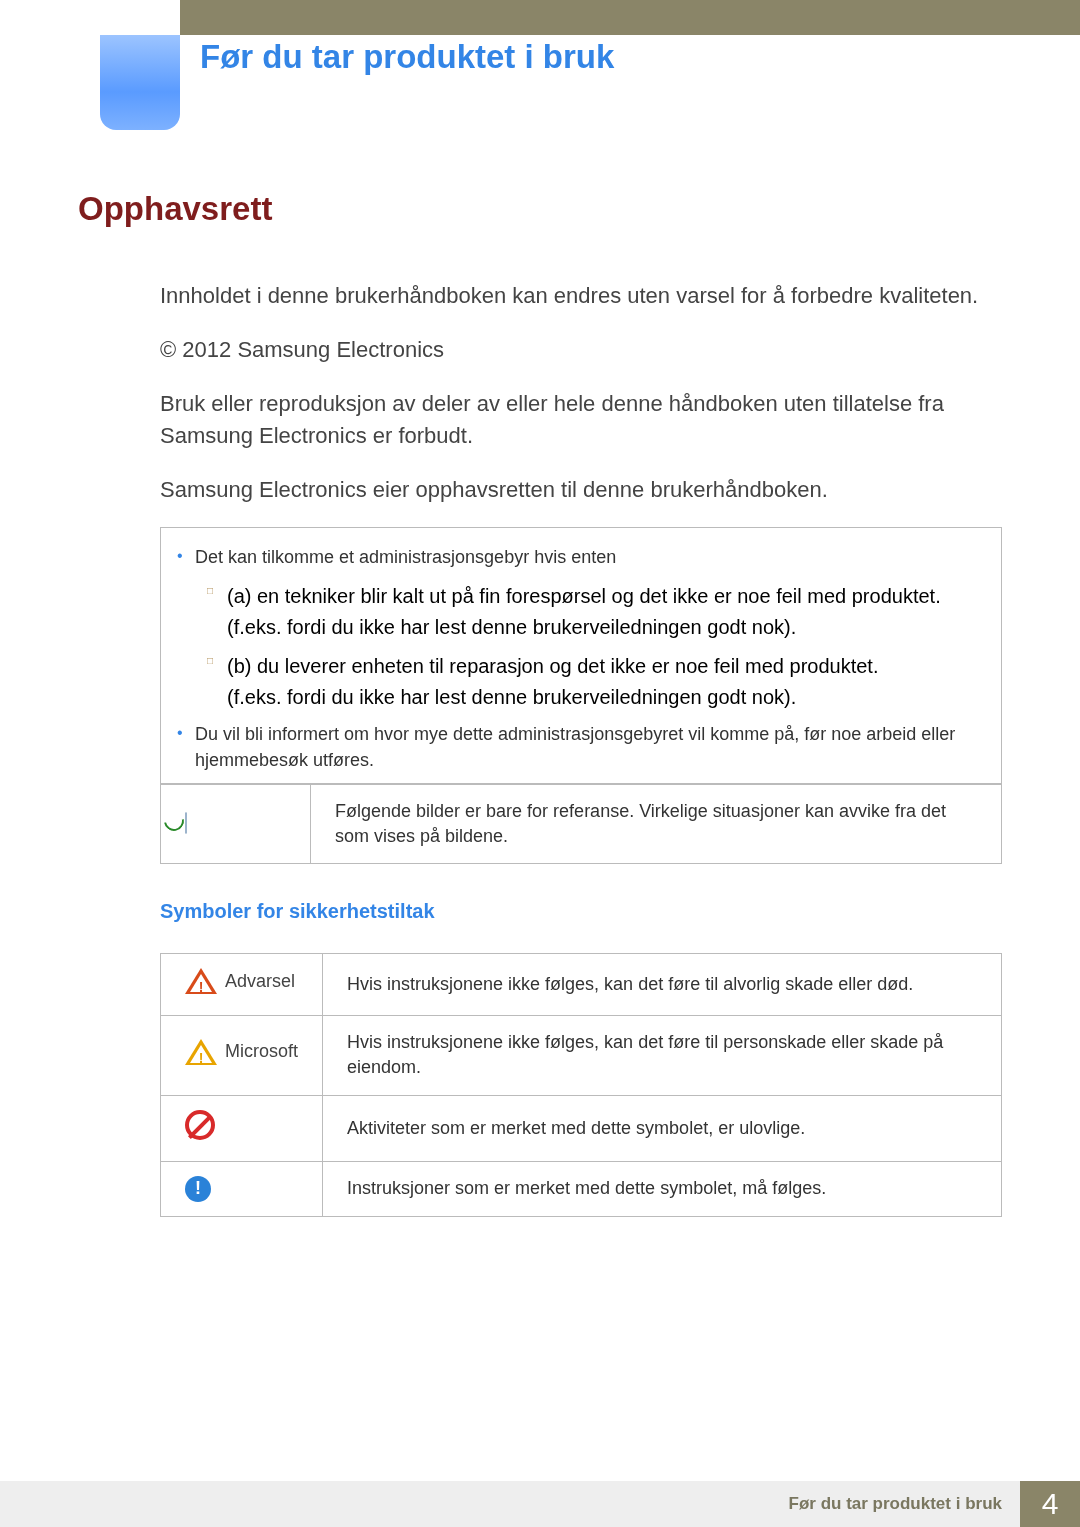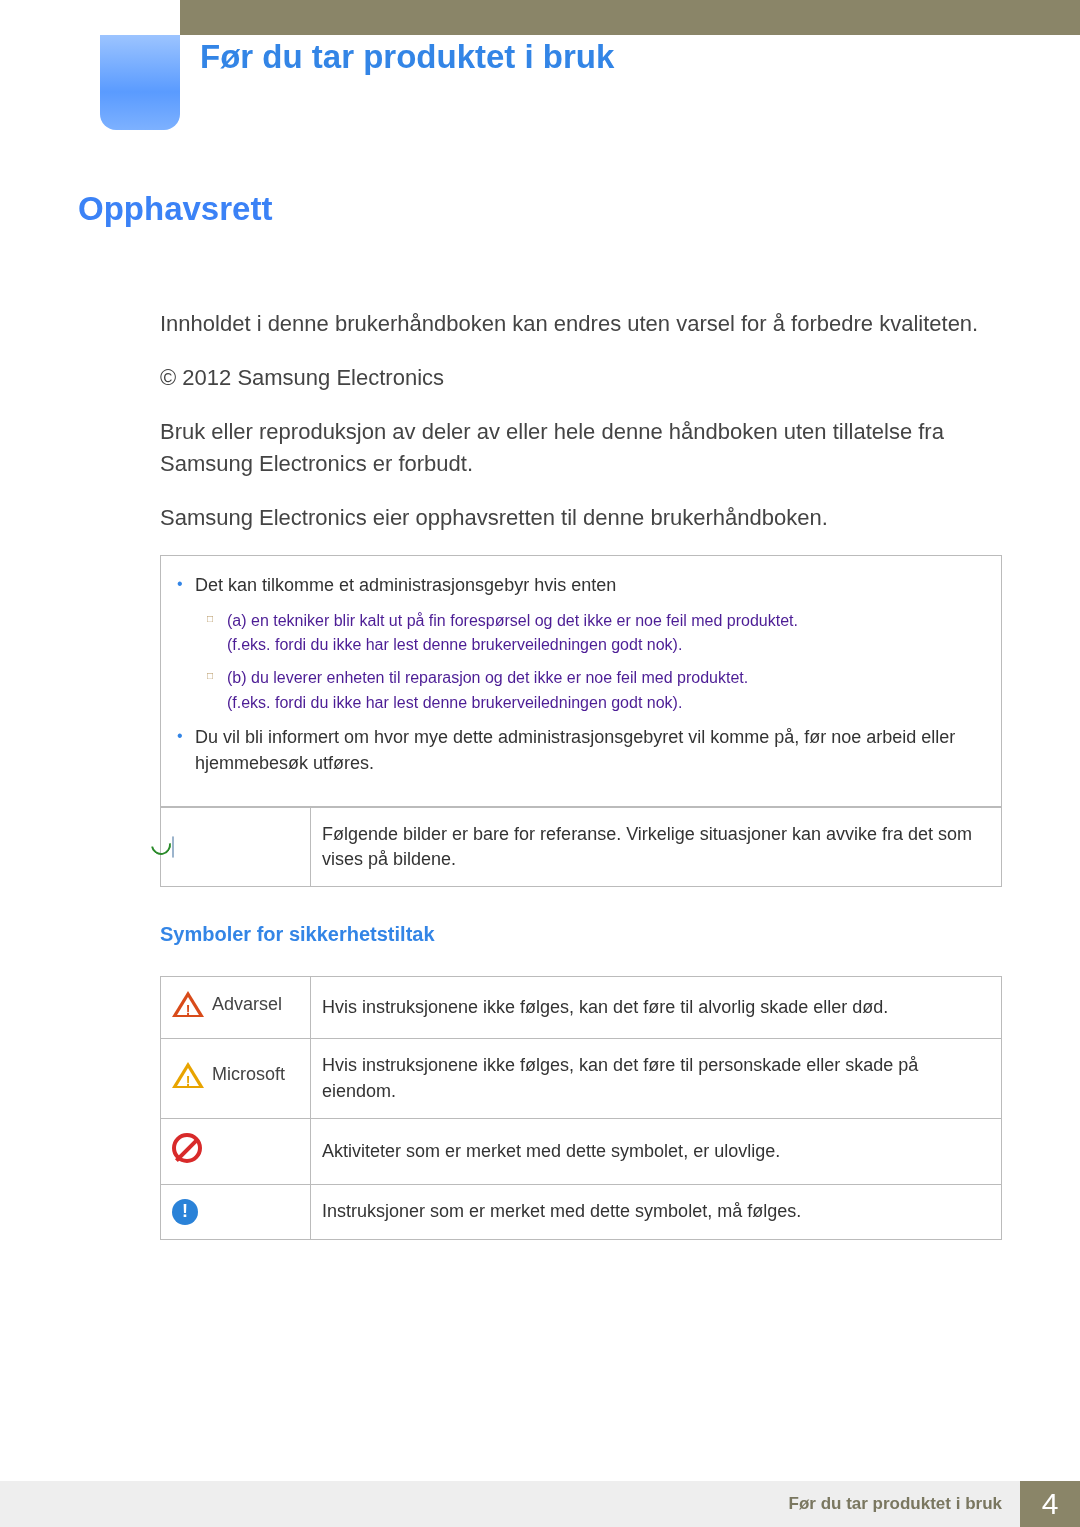"Opphavsrett" h1.section { color: #3b82f6 -> #7f1d1d; margin-bottom: 80px -> 52px }
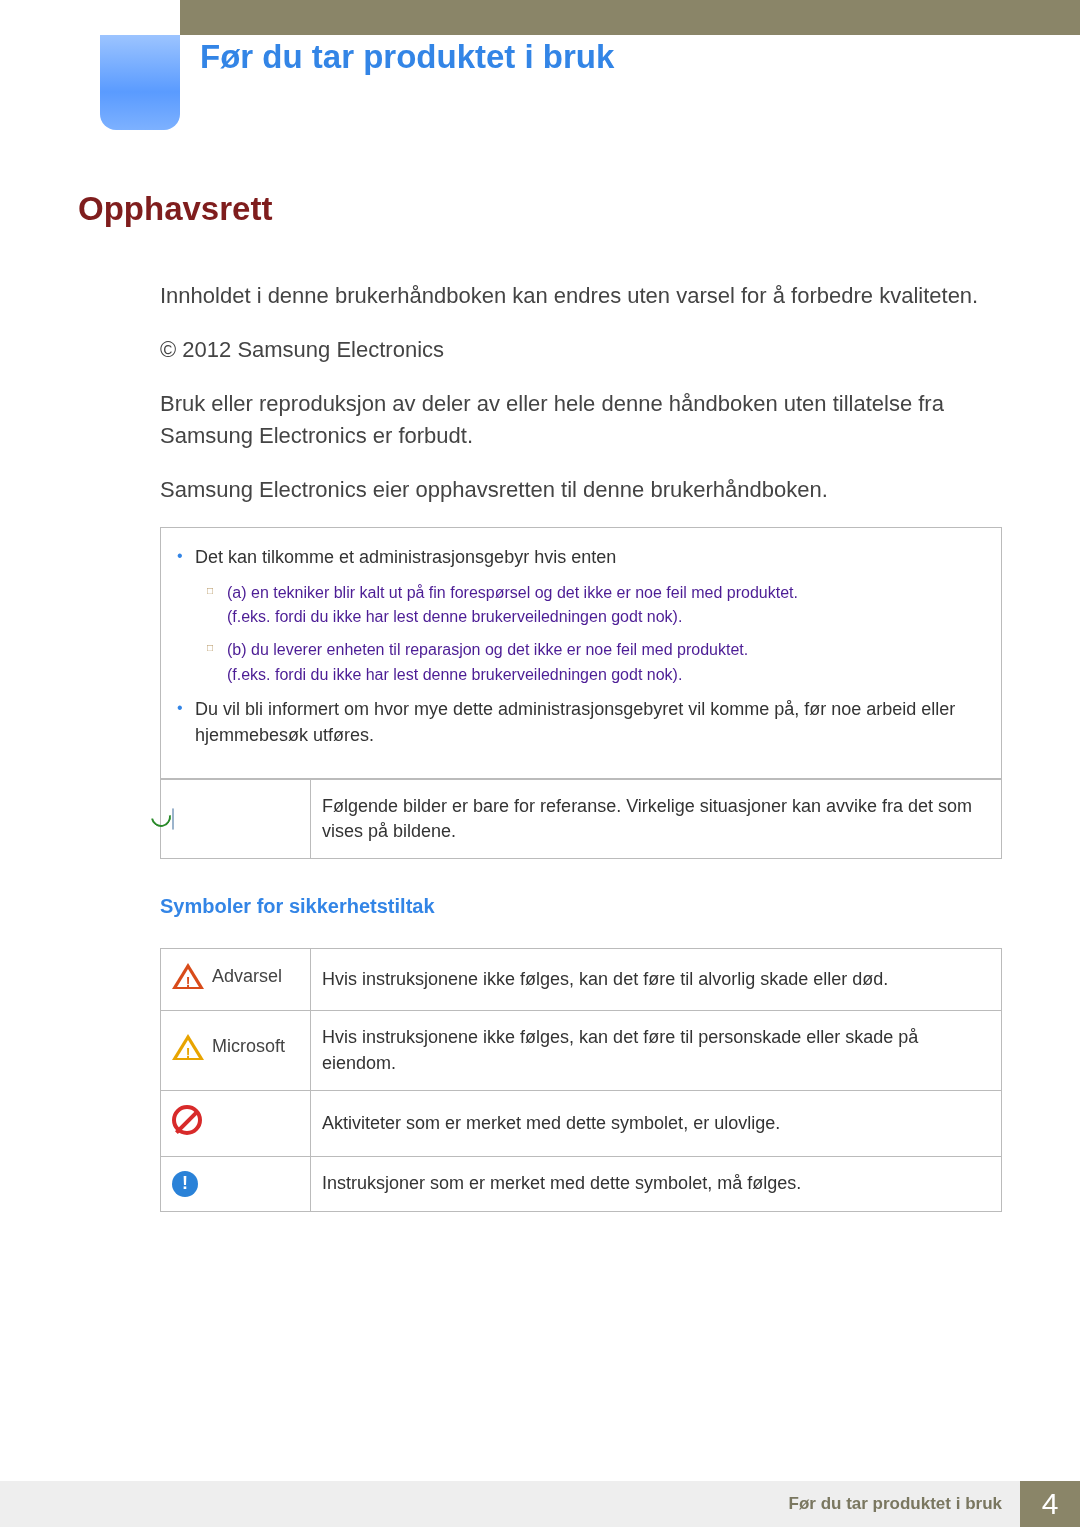"Det kan tilkomme et administrasjonsgebyr" .note-box { padding: 16px 18px 20px 12px -> 16px 18px 0 12px }
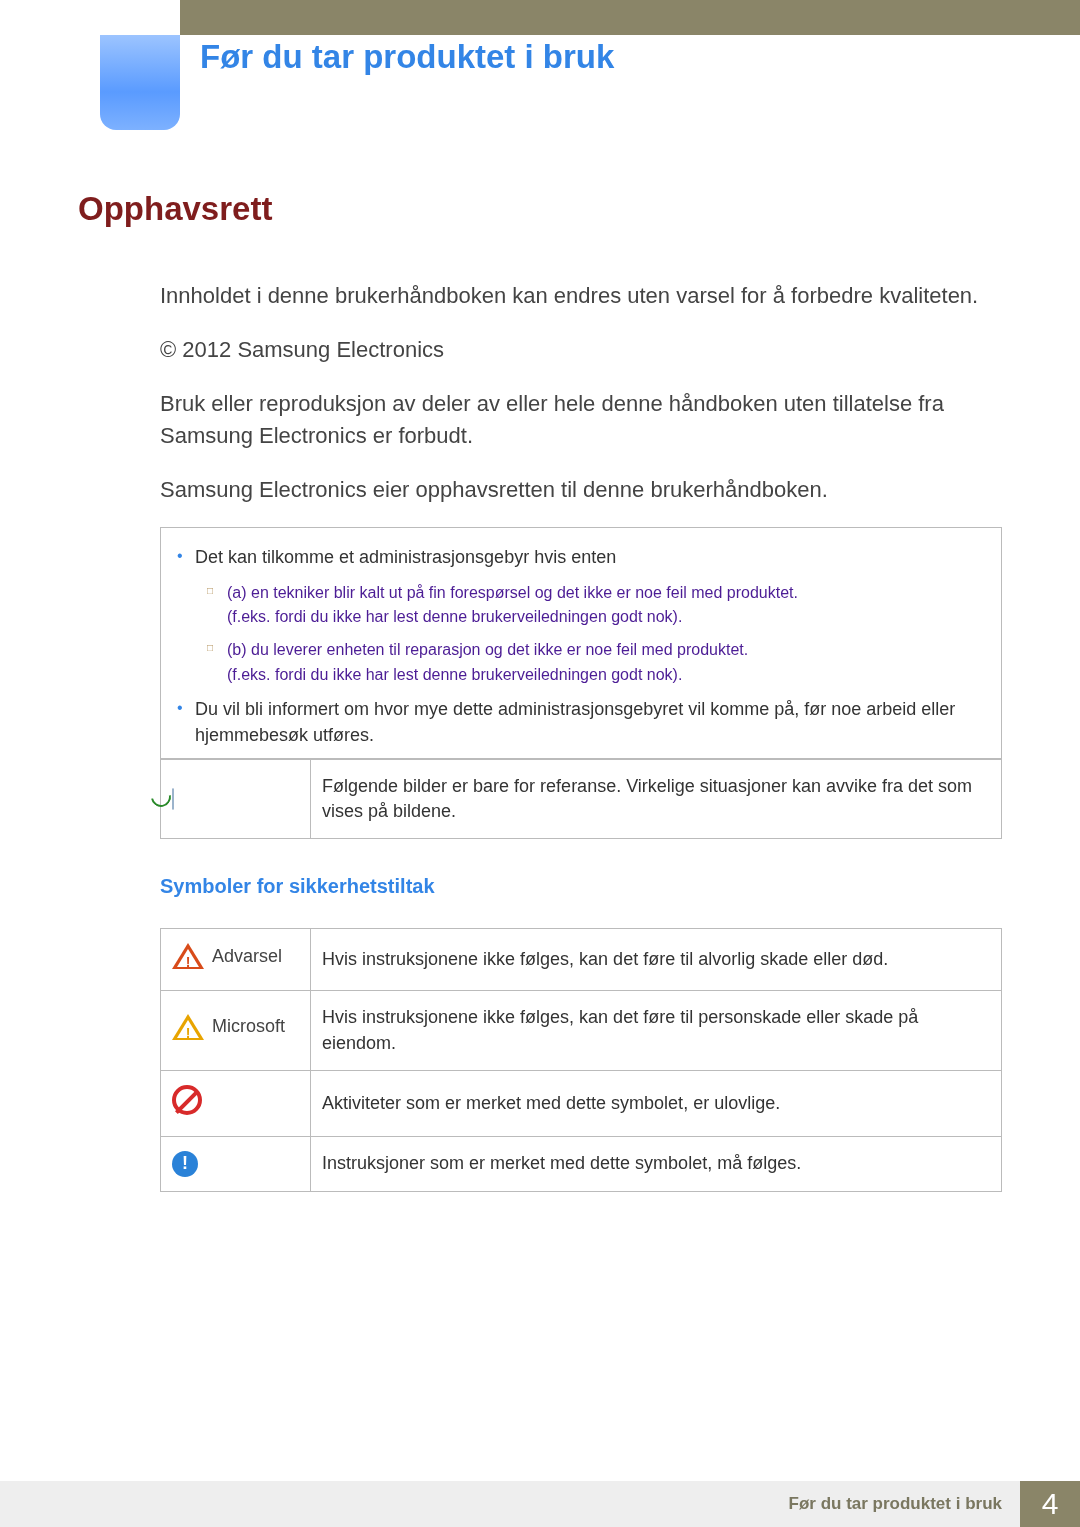"(a) en tekniker blir kalt" .note-box .lvl2 { color: #4c1d95 -> #000000; font-size: 16px -> 20px }
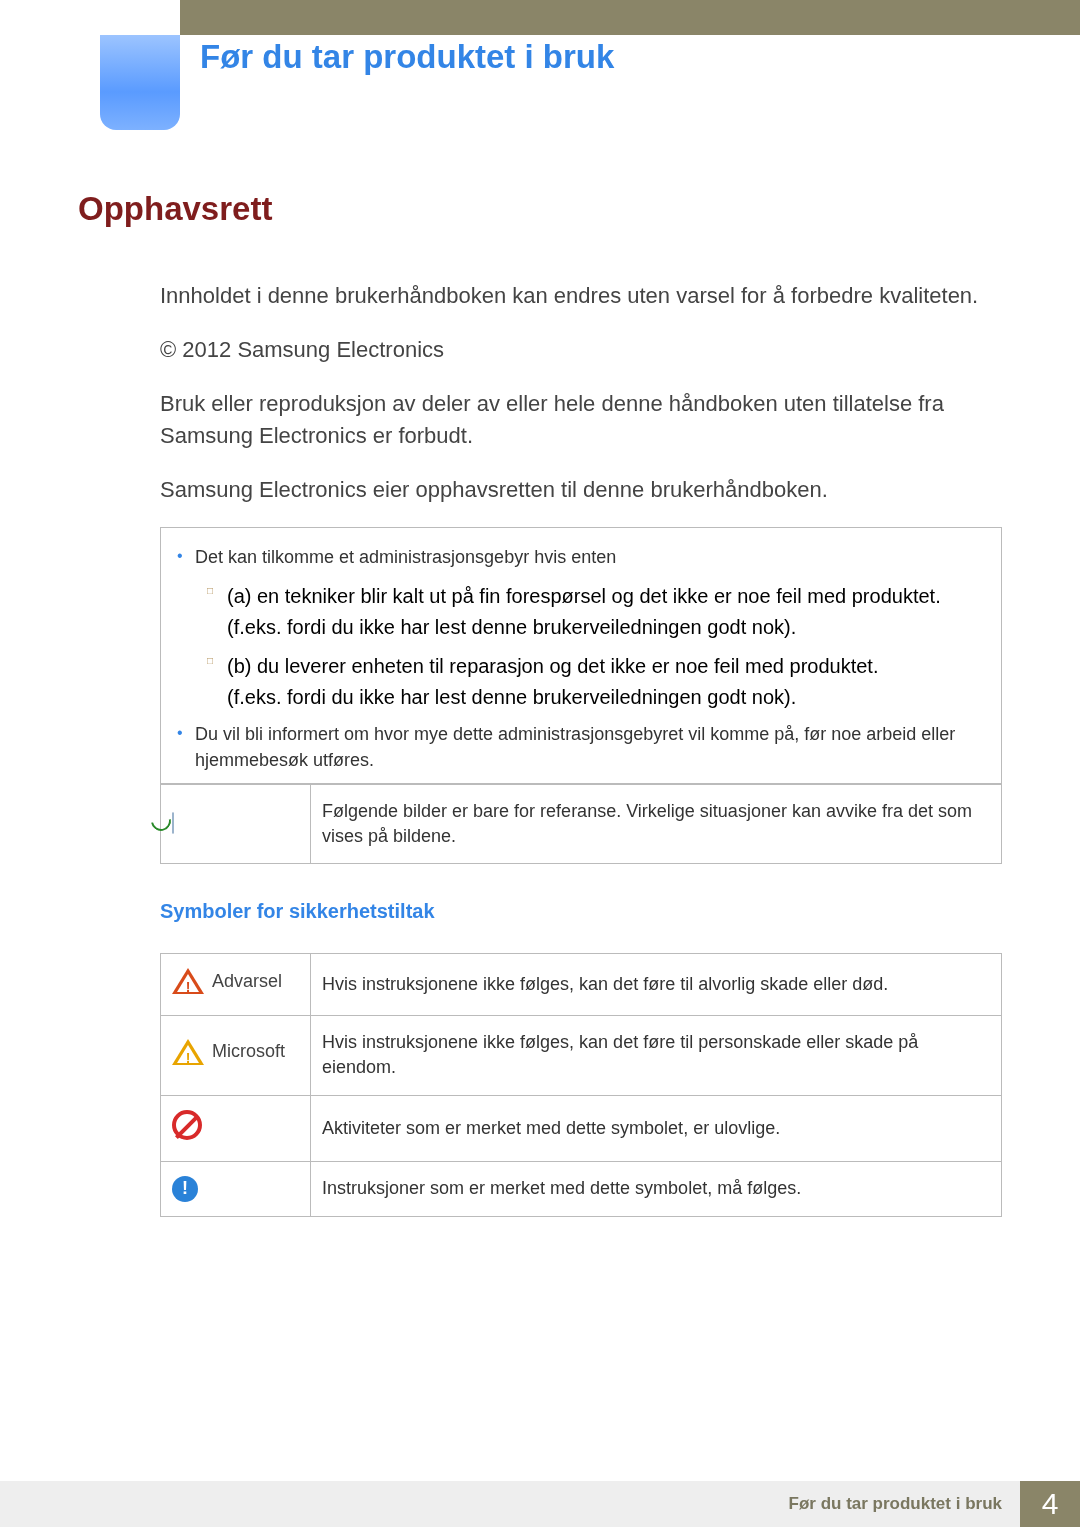"Følgende bilder er bare for" table.icons td { padding: 14px 11px -> 14px 24px }
